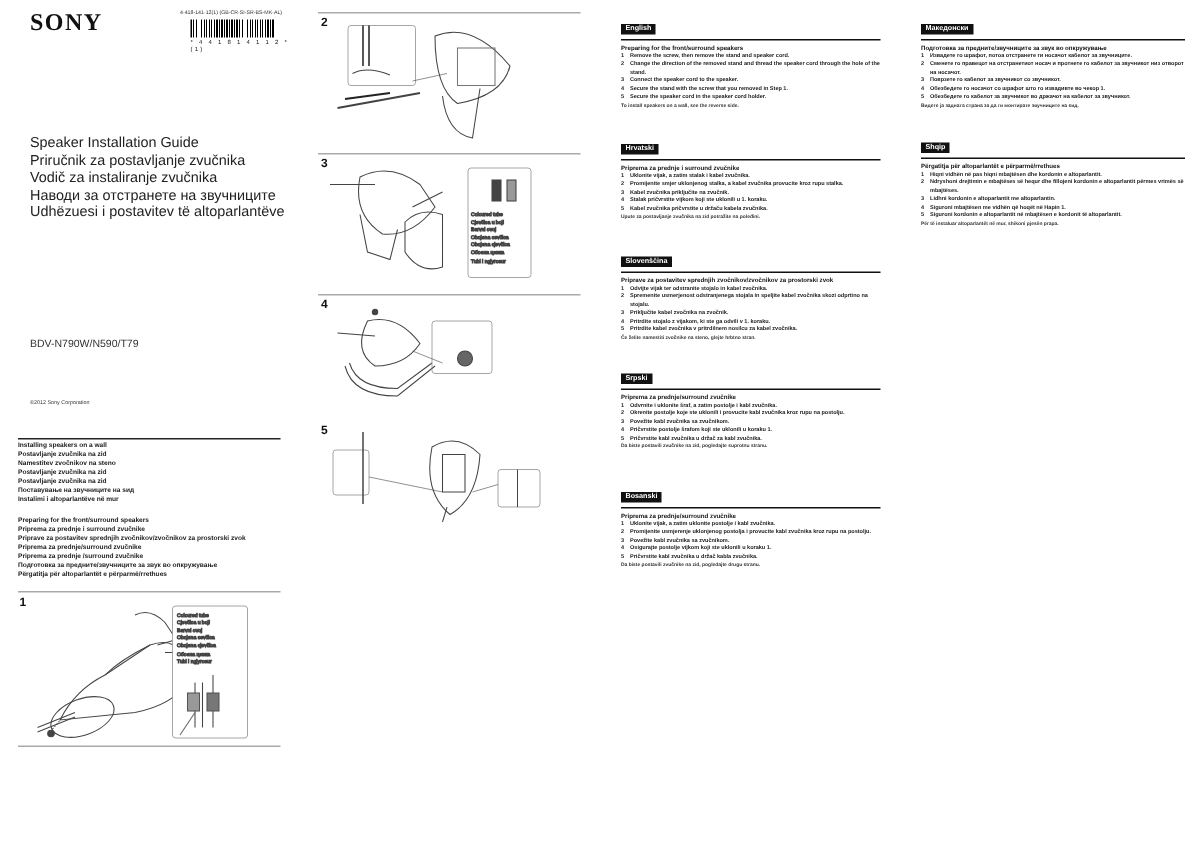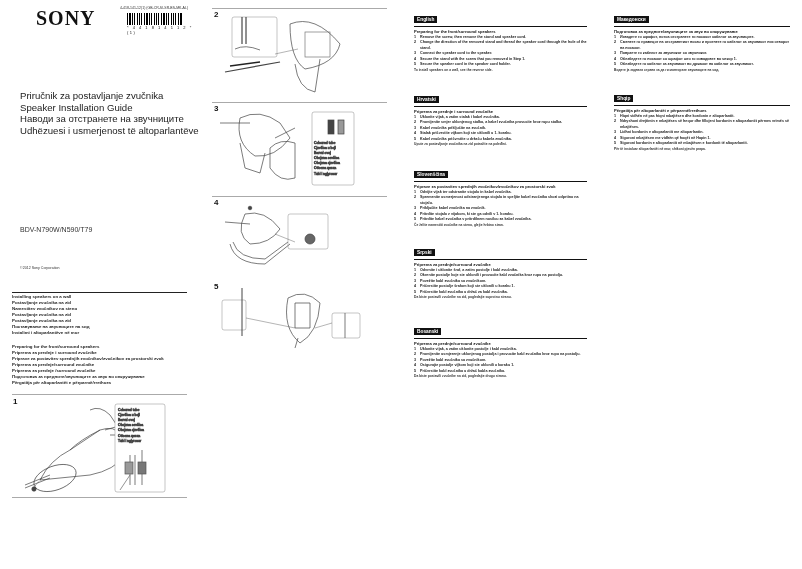"SONY" .logo { font-size: 20px -> 16px; margin-left: 16px -> none }
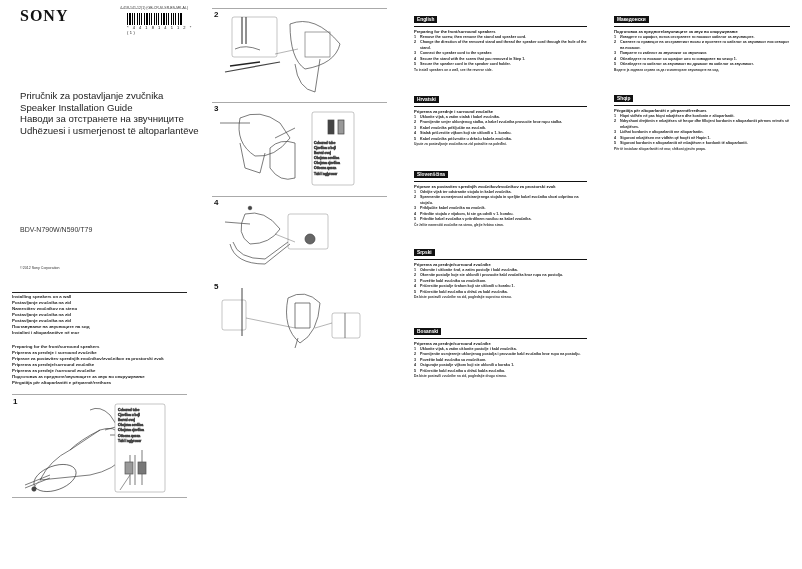"Priručnik za postavljanje zvučnika" div { order: before "Speaker Installation Guide" -> after "Speaker Installation Guide" }
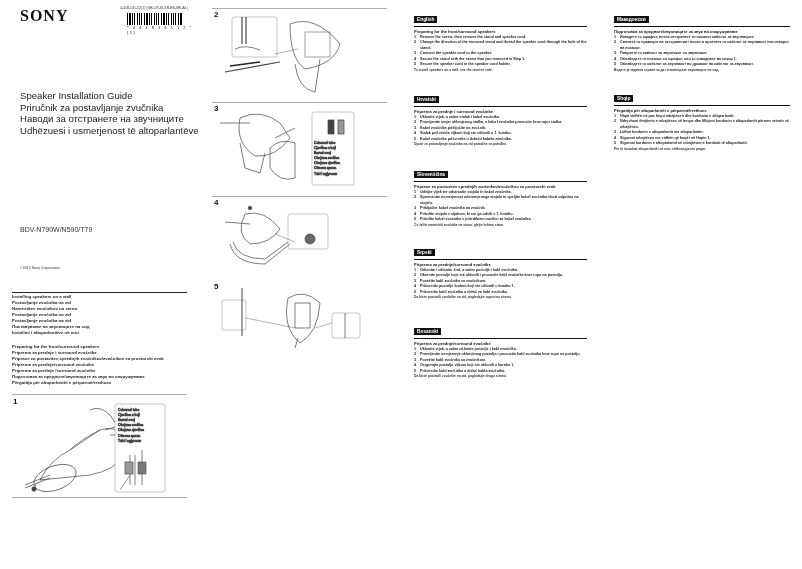"Vodič za instaliranje zvučnika" div { html: none -> <div>Vodič za instaliranje zvučnika</div> }
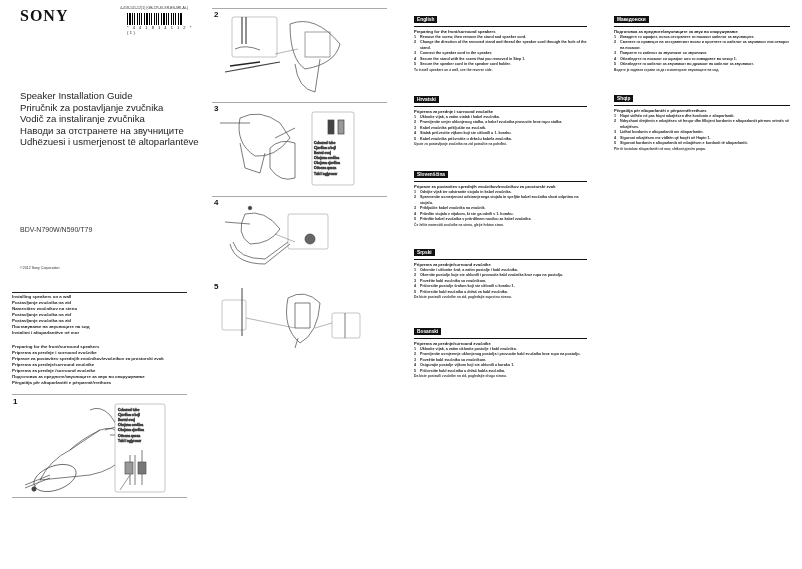"Udhëzuesi i usmerjenost të" div { text: usmerjenost -> postavitev }
